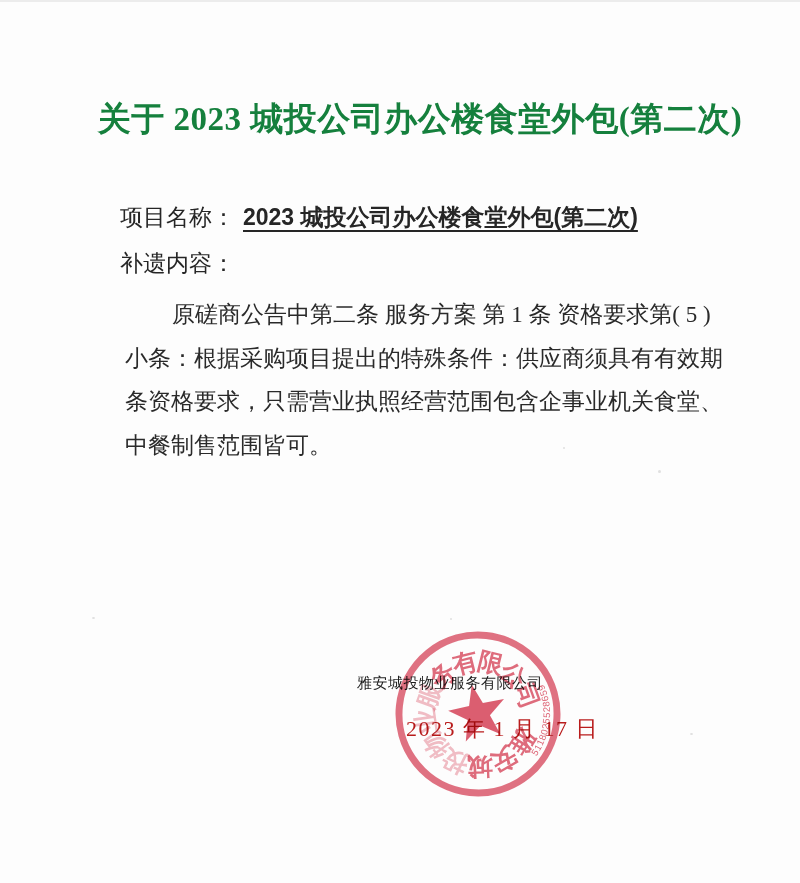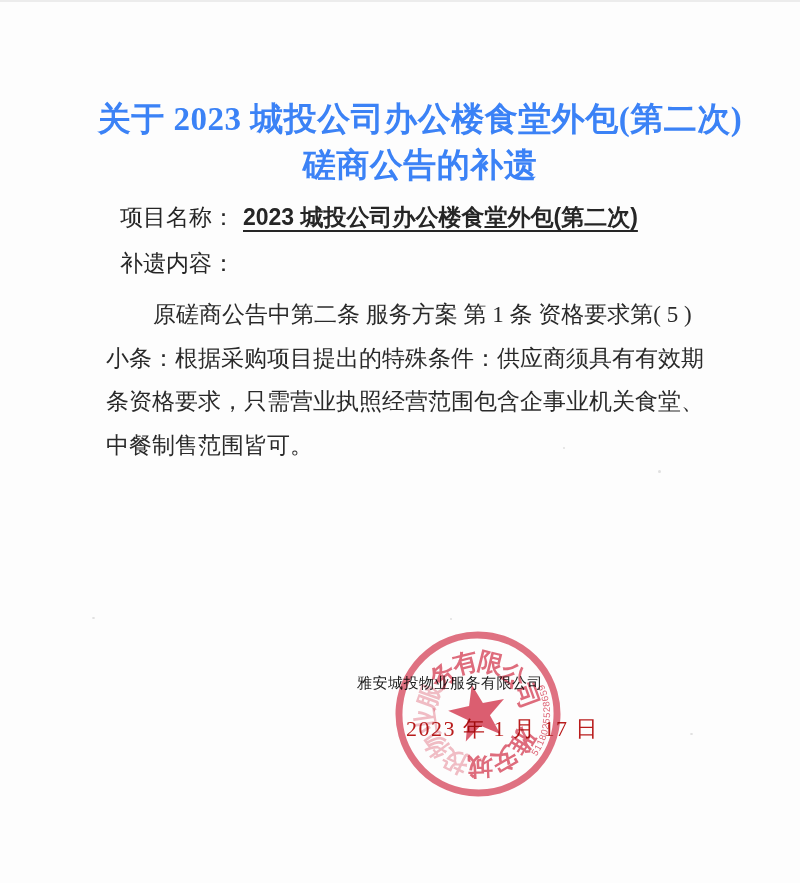"关于 2023 城投公司办公楼食堂外包(第二次)" .doc-title { color: #3b82f6 -> #15803d }
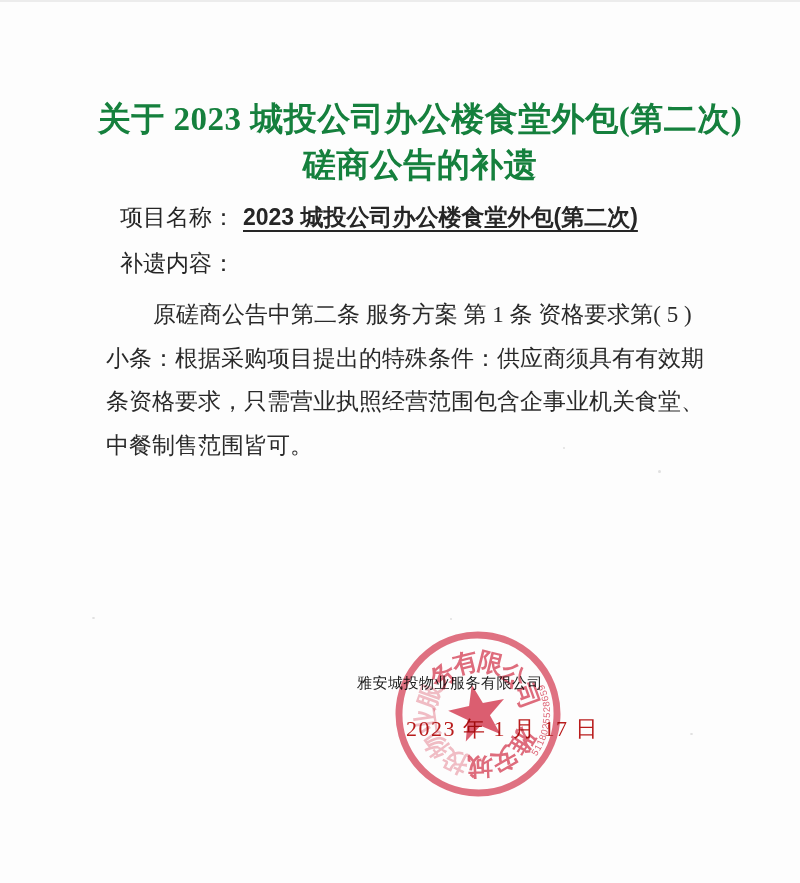"磋商公告的补遗" span { html: <span>磋商公告的补遗</span> -> none }
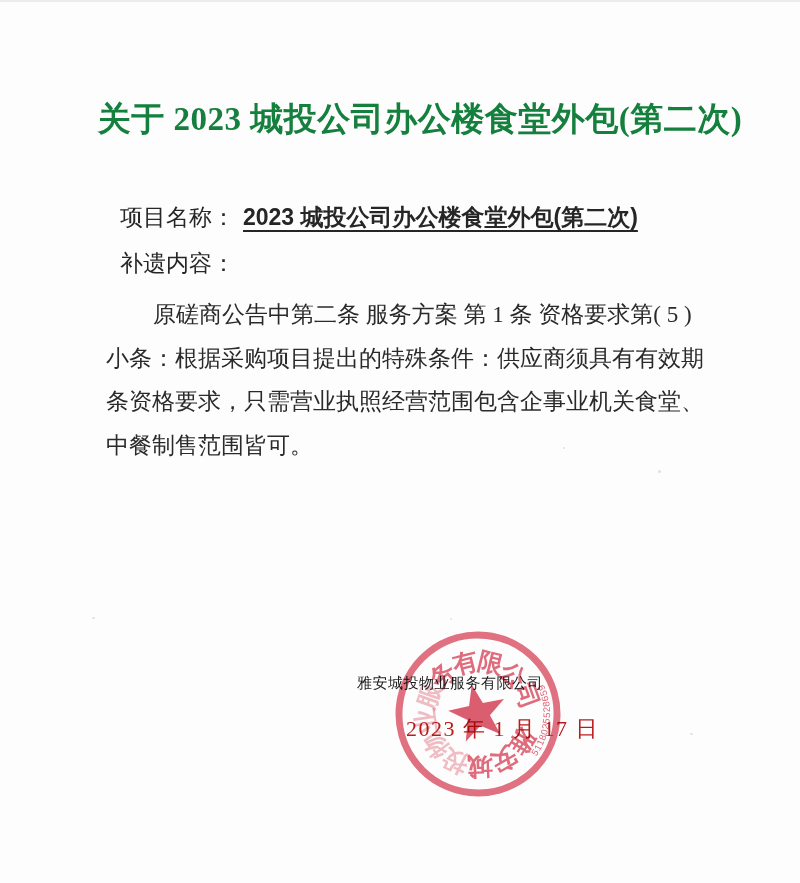"原磋商公告中第二条 服务方案 第 1 条" .body-para .line { margin-left: none -> 19px }
